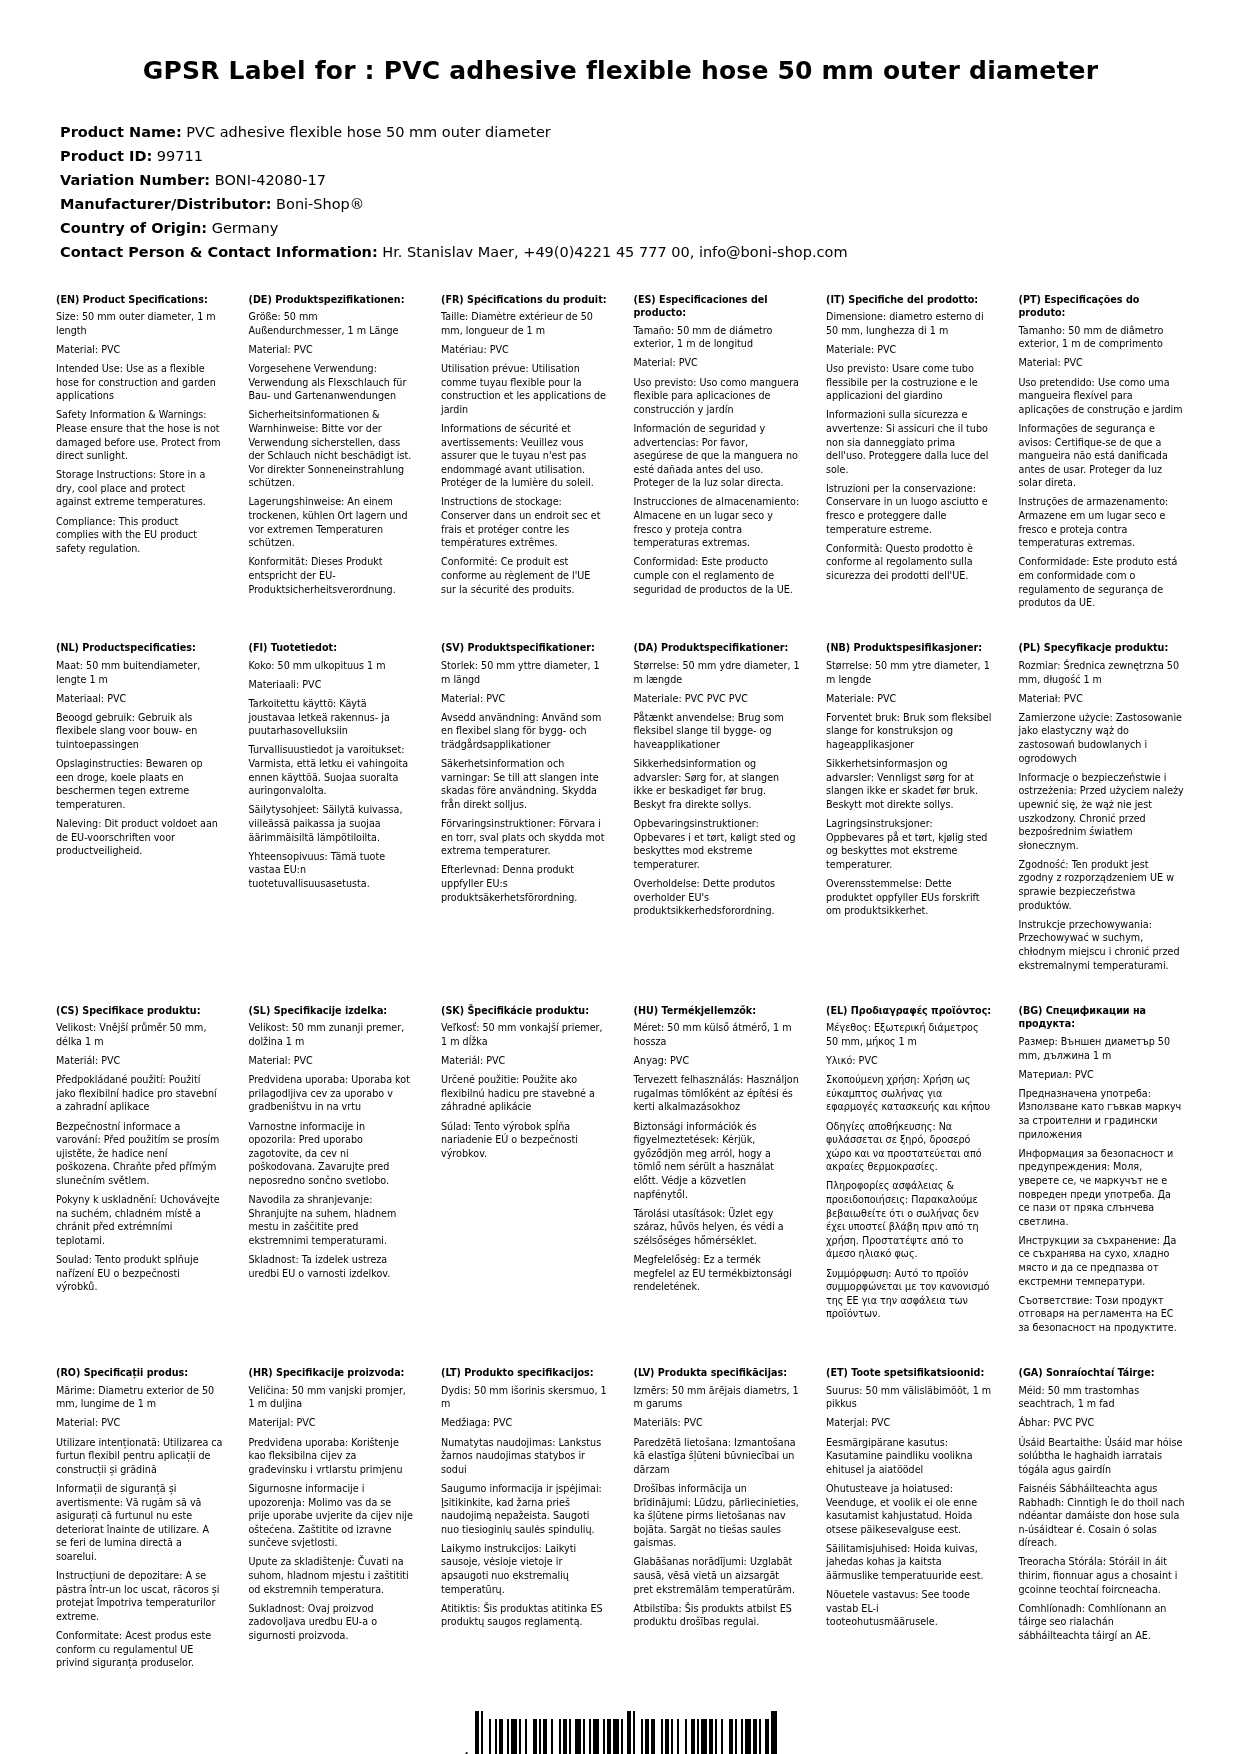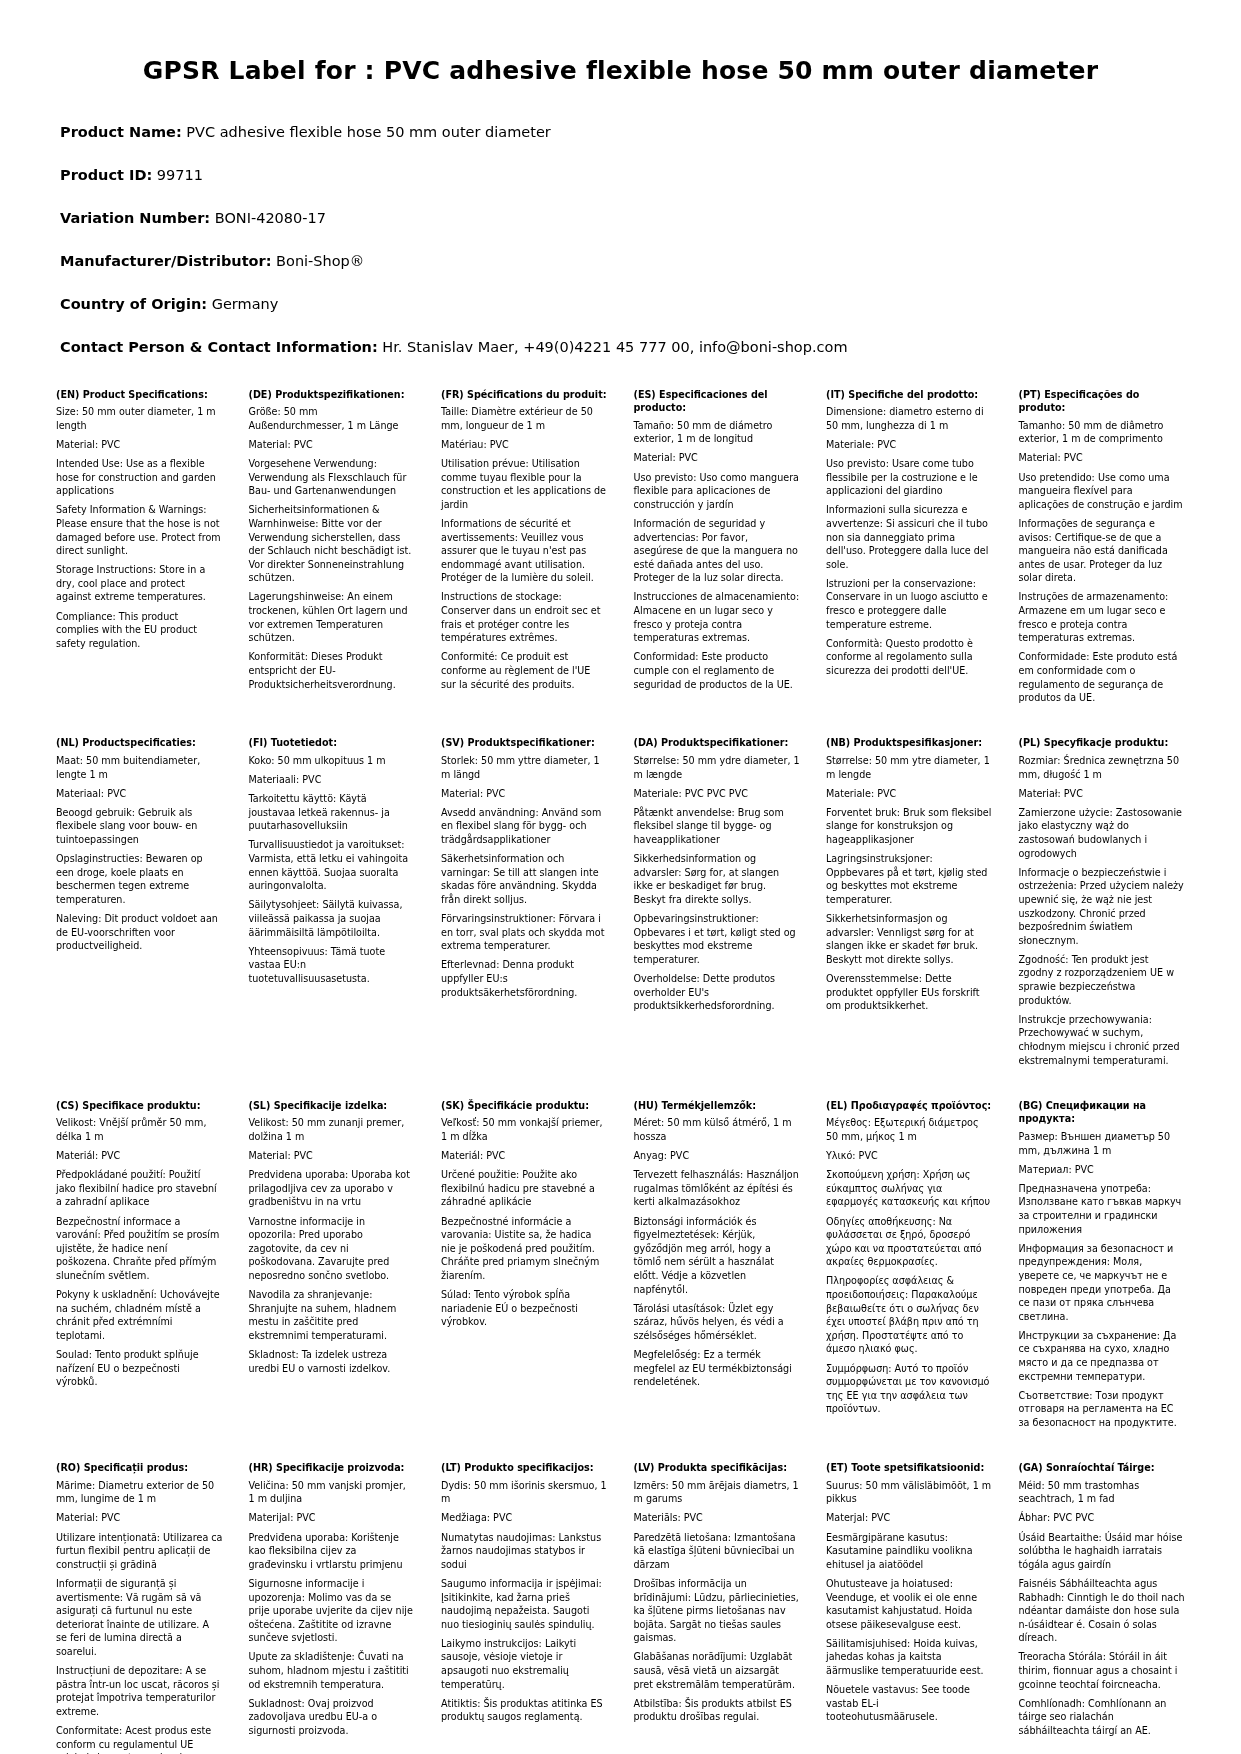"Product Name: PVC adhesive flexible" .meta .row { margin-top: 19px -> none }
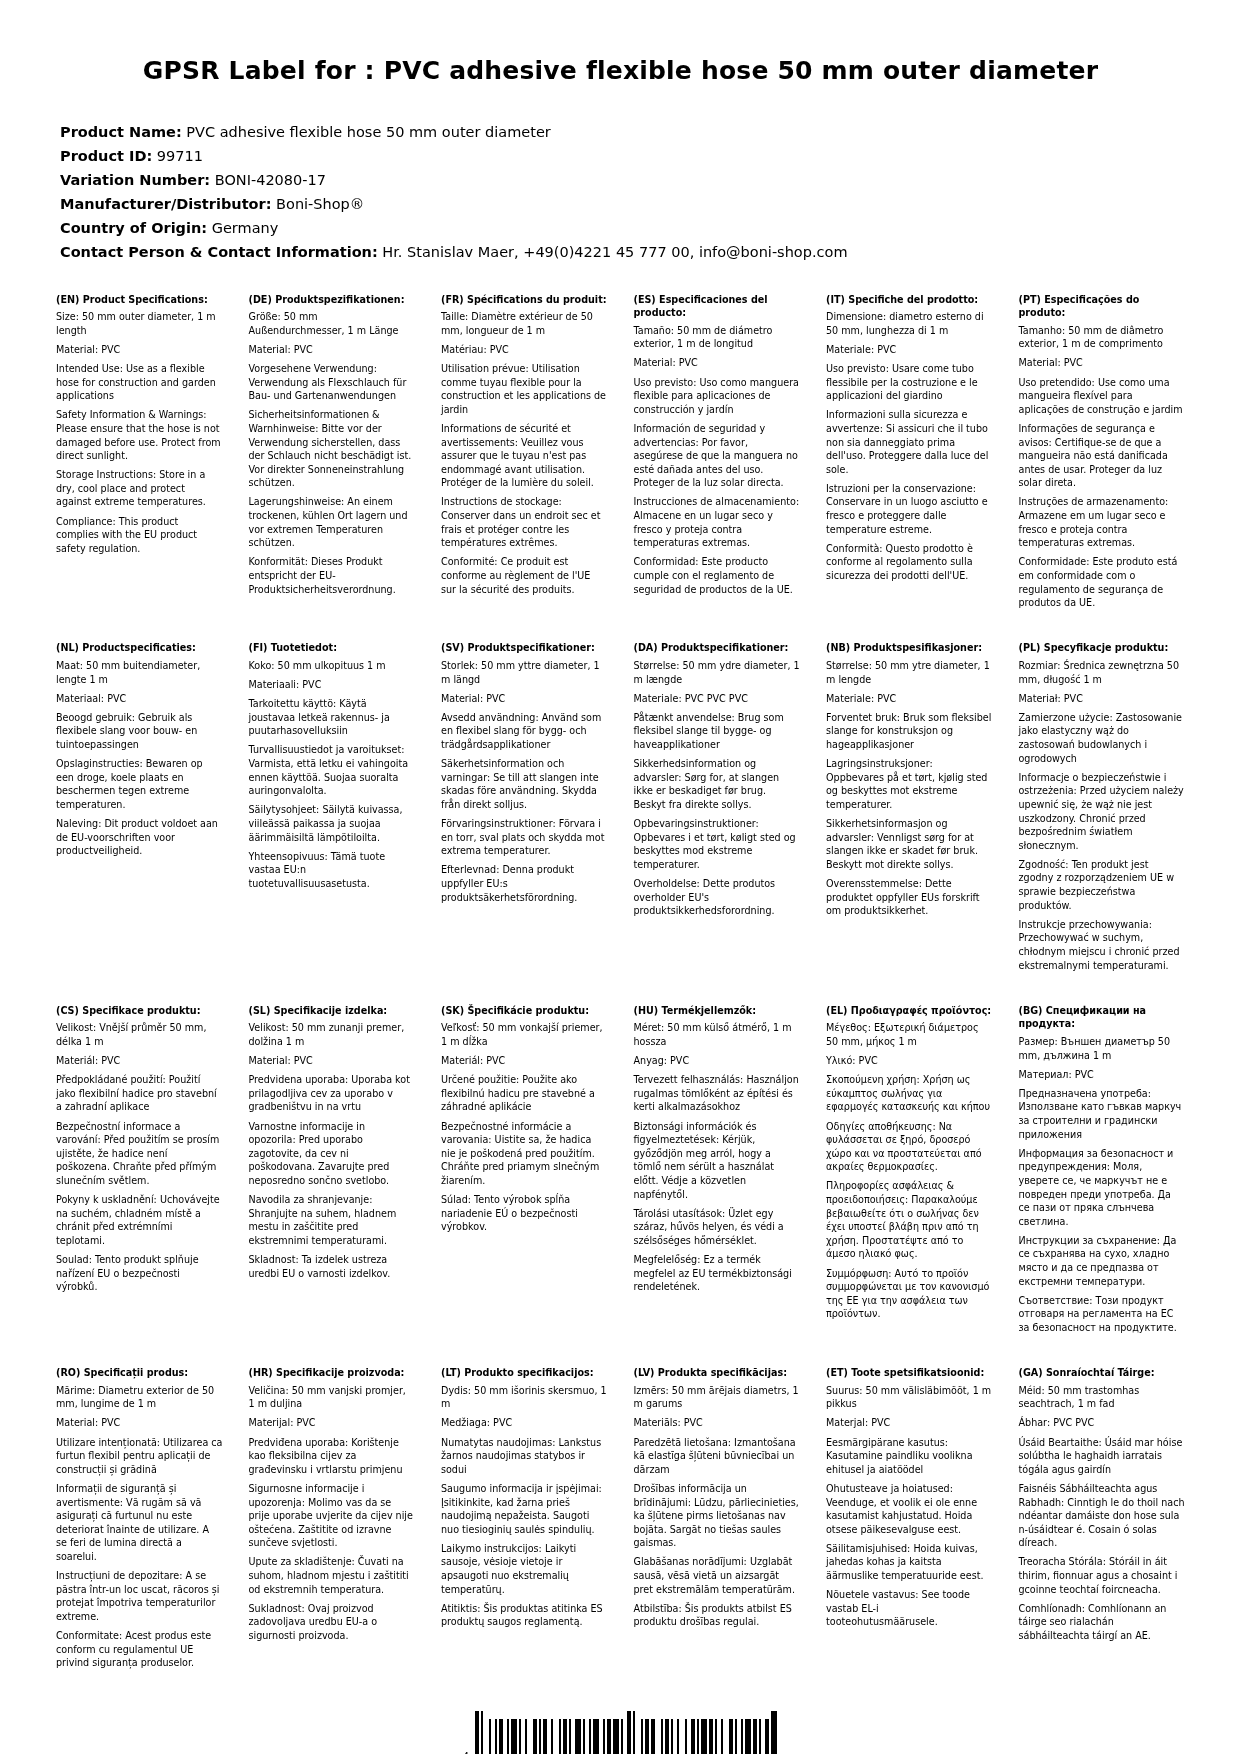"Lagringsinstruksjoner: Oppbevares på et" p { order: before "Sikkerhetsinformasjon og advarsler:" -> after "Sikkerhetsinformasjon og advarsler:" }
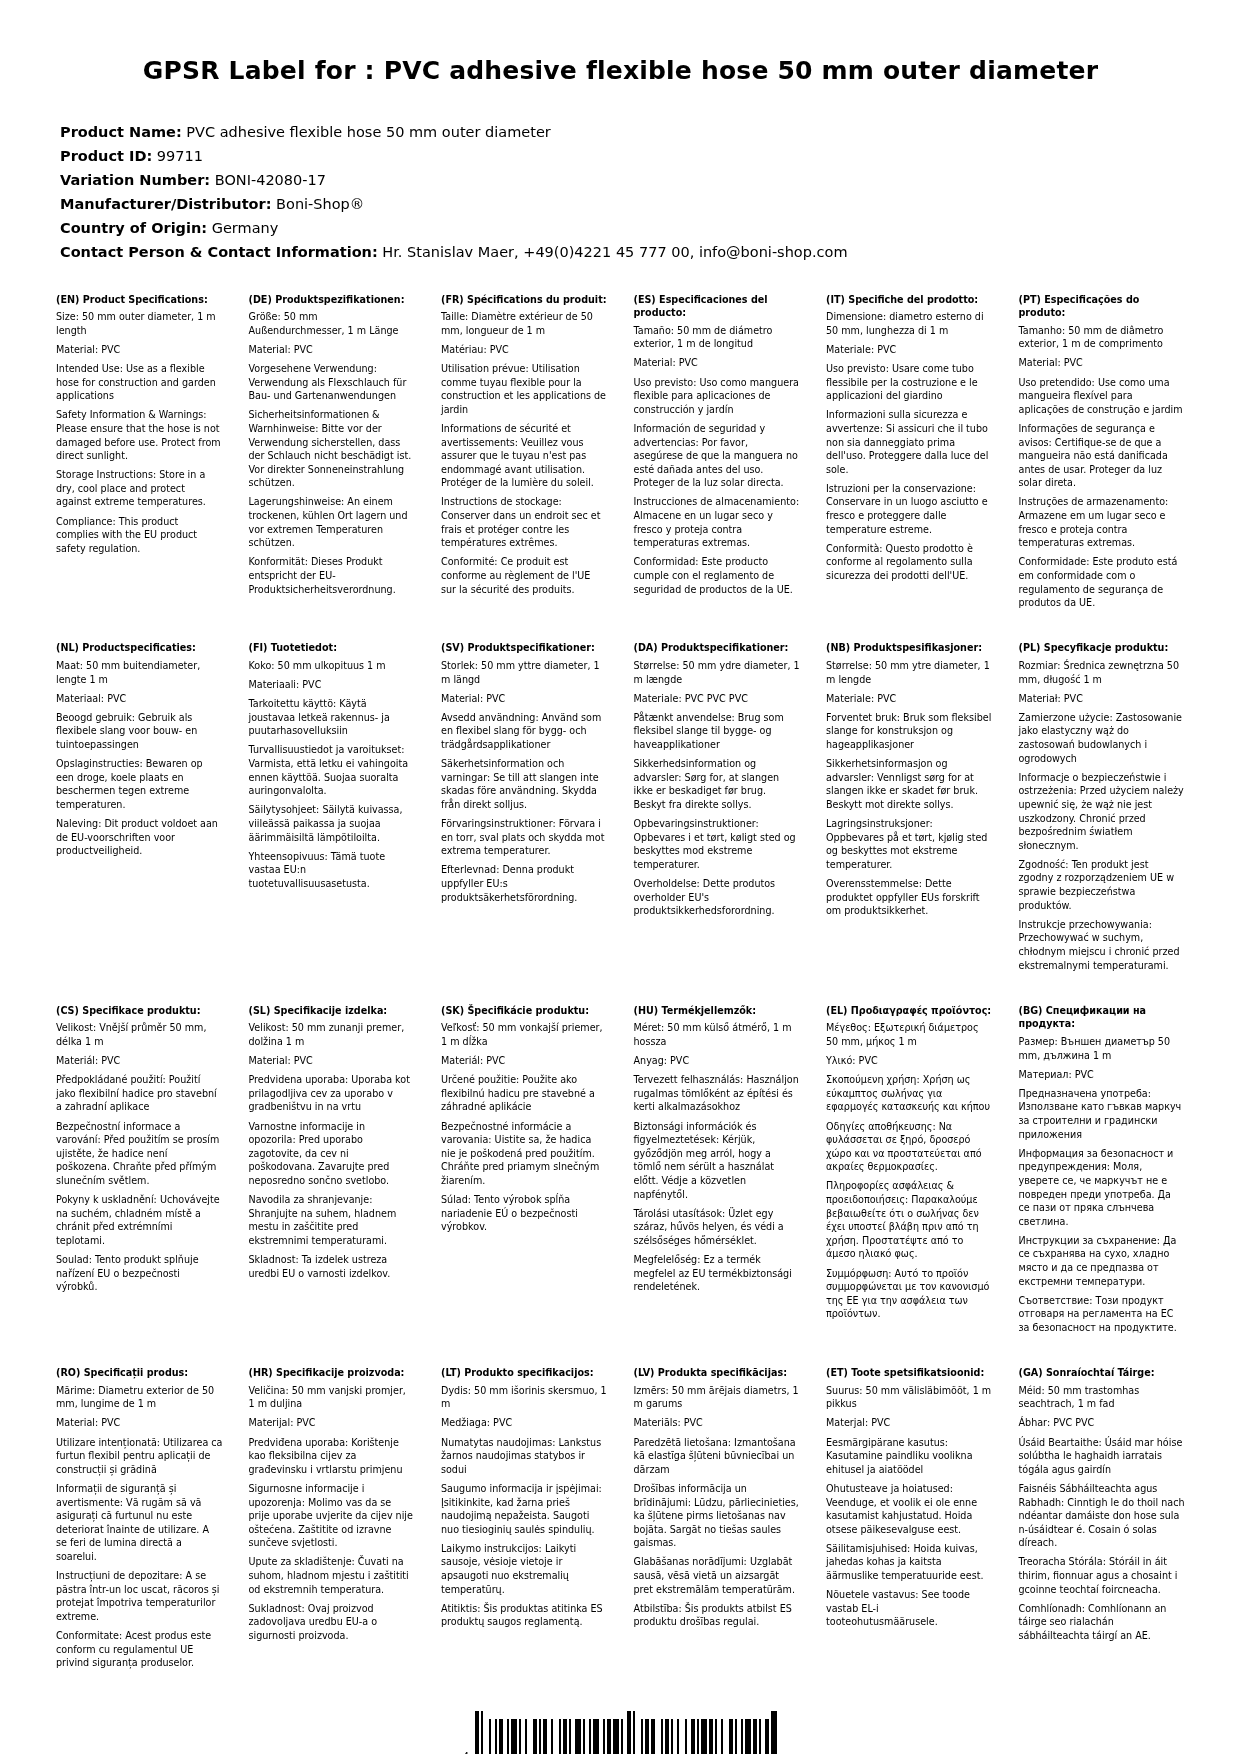"Bezpečnostné informácie a varovania:" p { html: <p>Bezpečnostné informácie a varovania: Uistite sa, že hadica nie je poškodená pred použitím. Chráňte pred priamym slnečným žiarením.</p> -> none }
